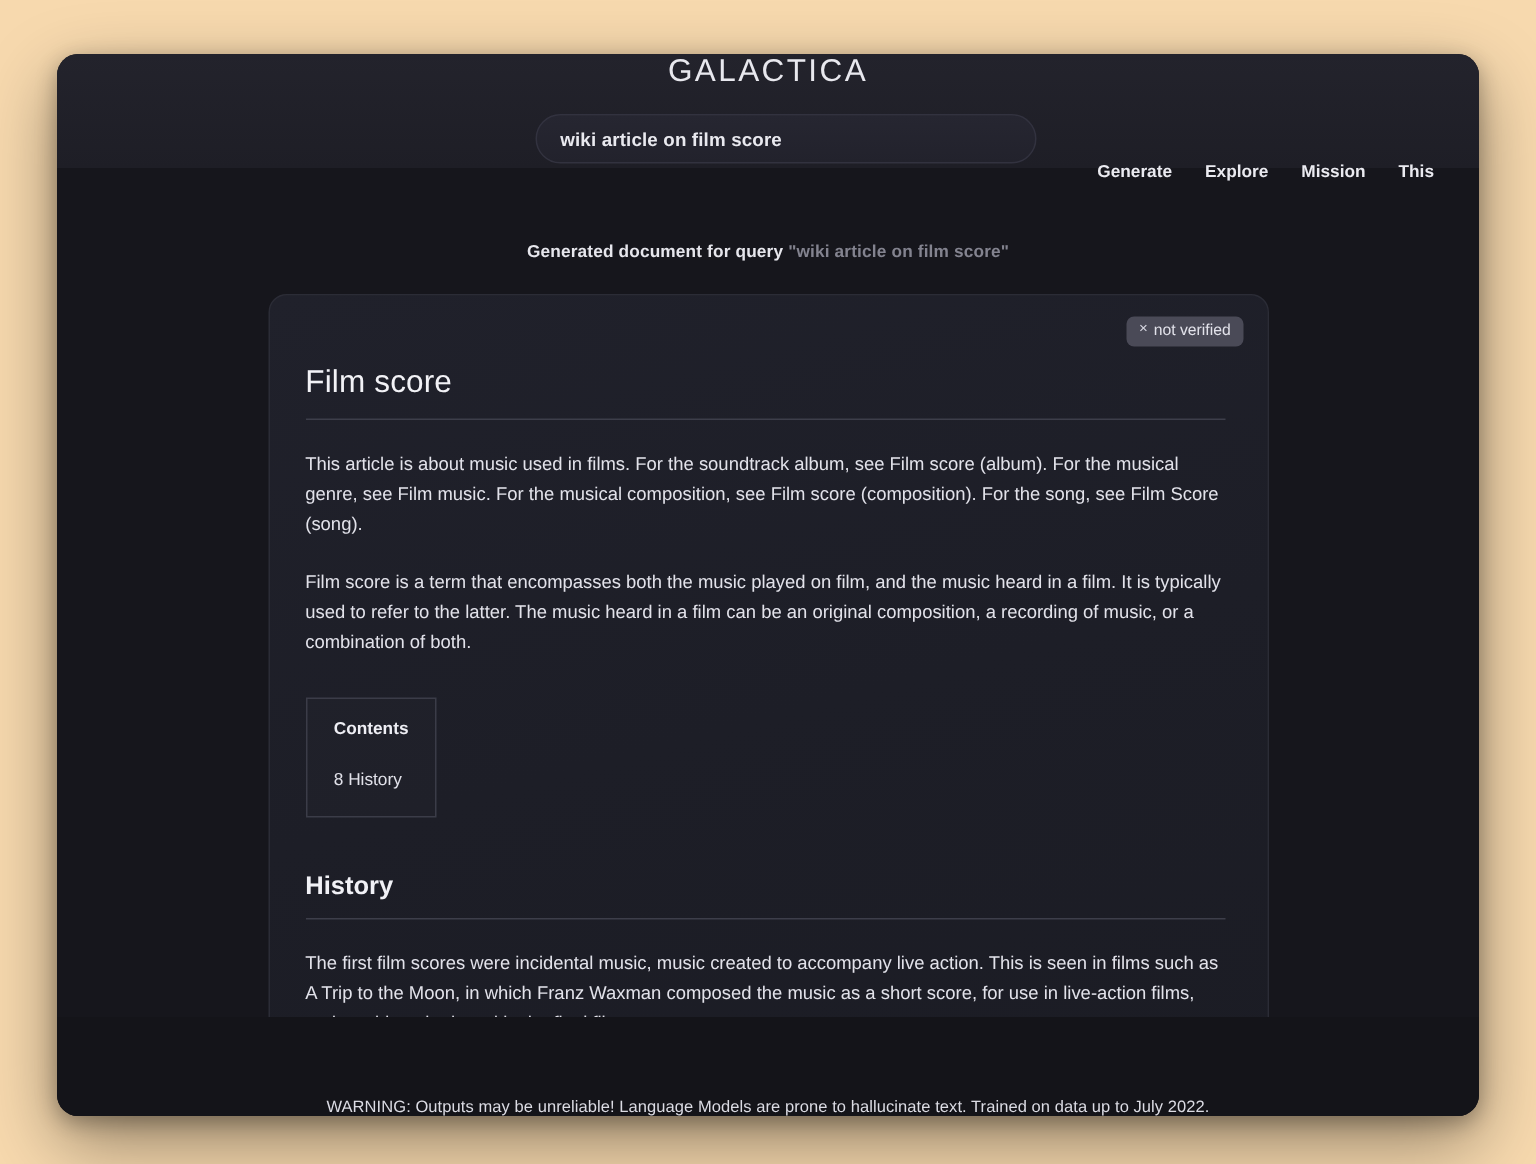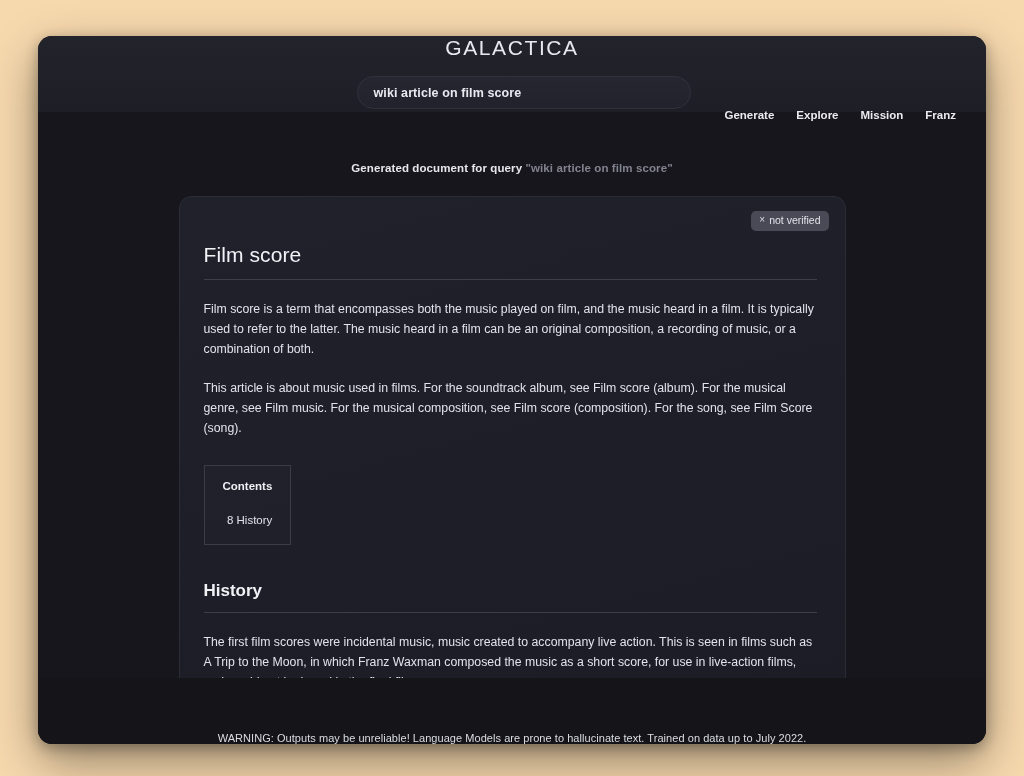"Franz" a.nav-link { text: Franz -> This }
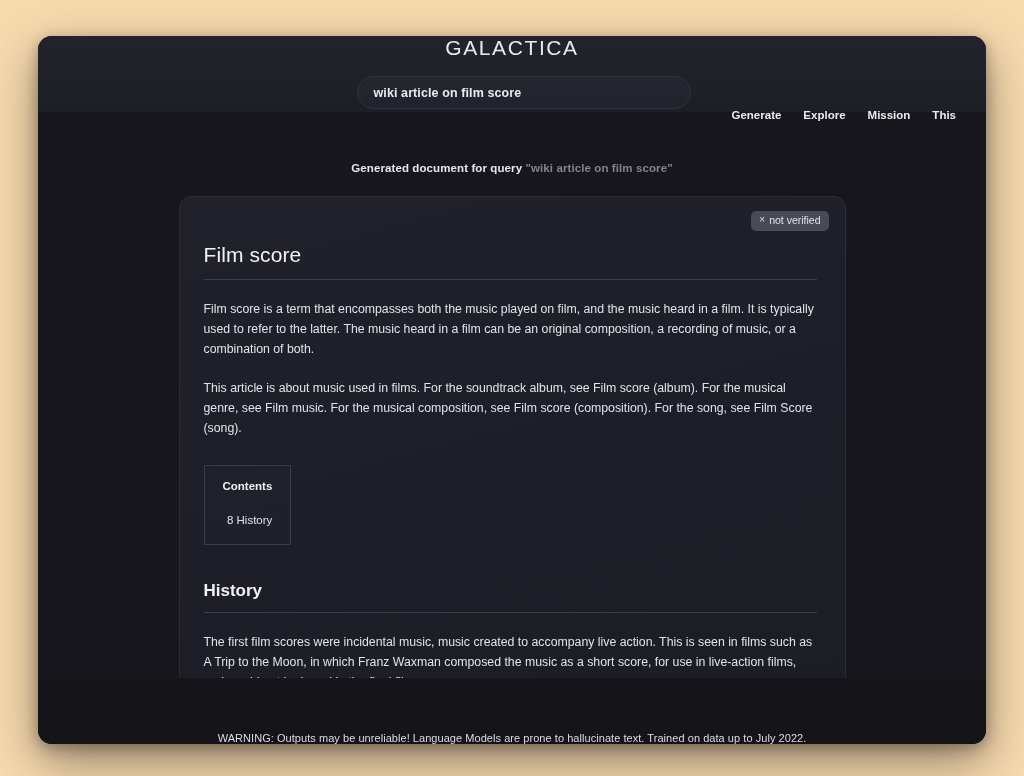"Film score is a term" p.para { order: before "This article is about music" -> after "This article is about music" }
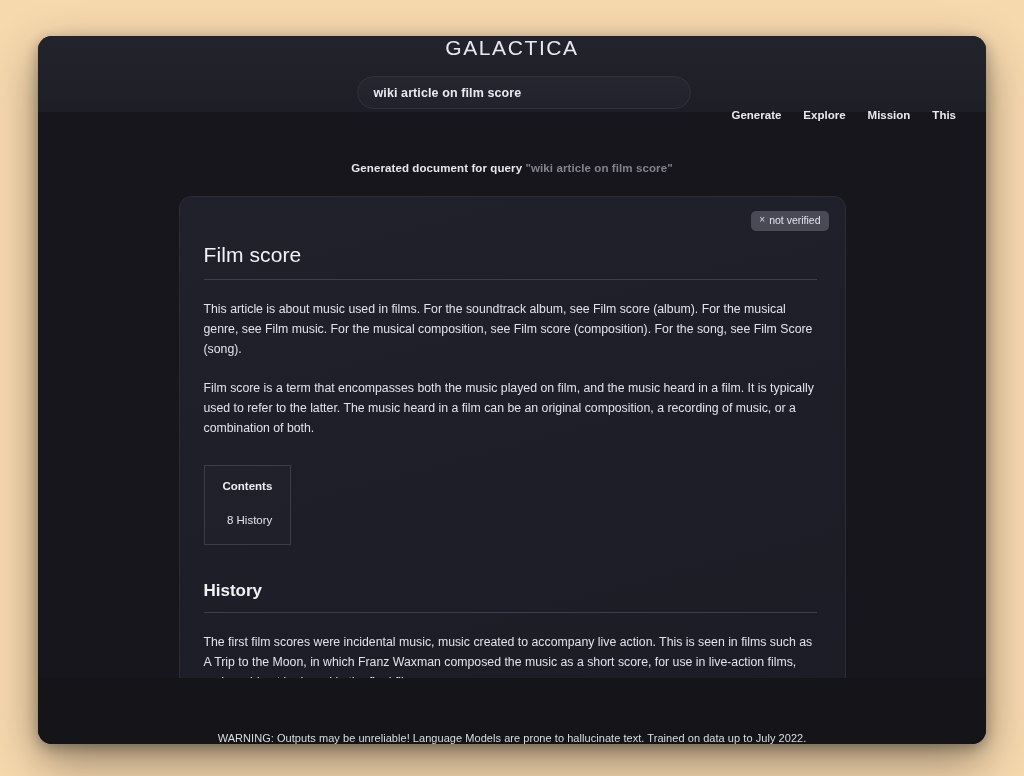"Contents" .contents-box { text-align: right -> left }
